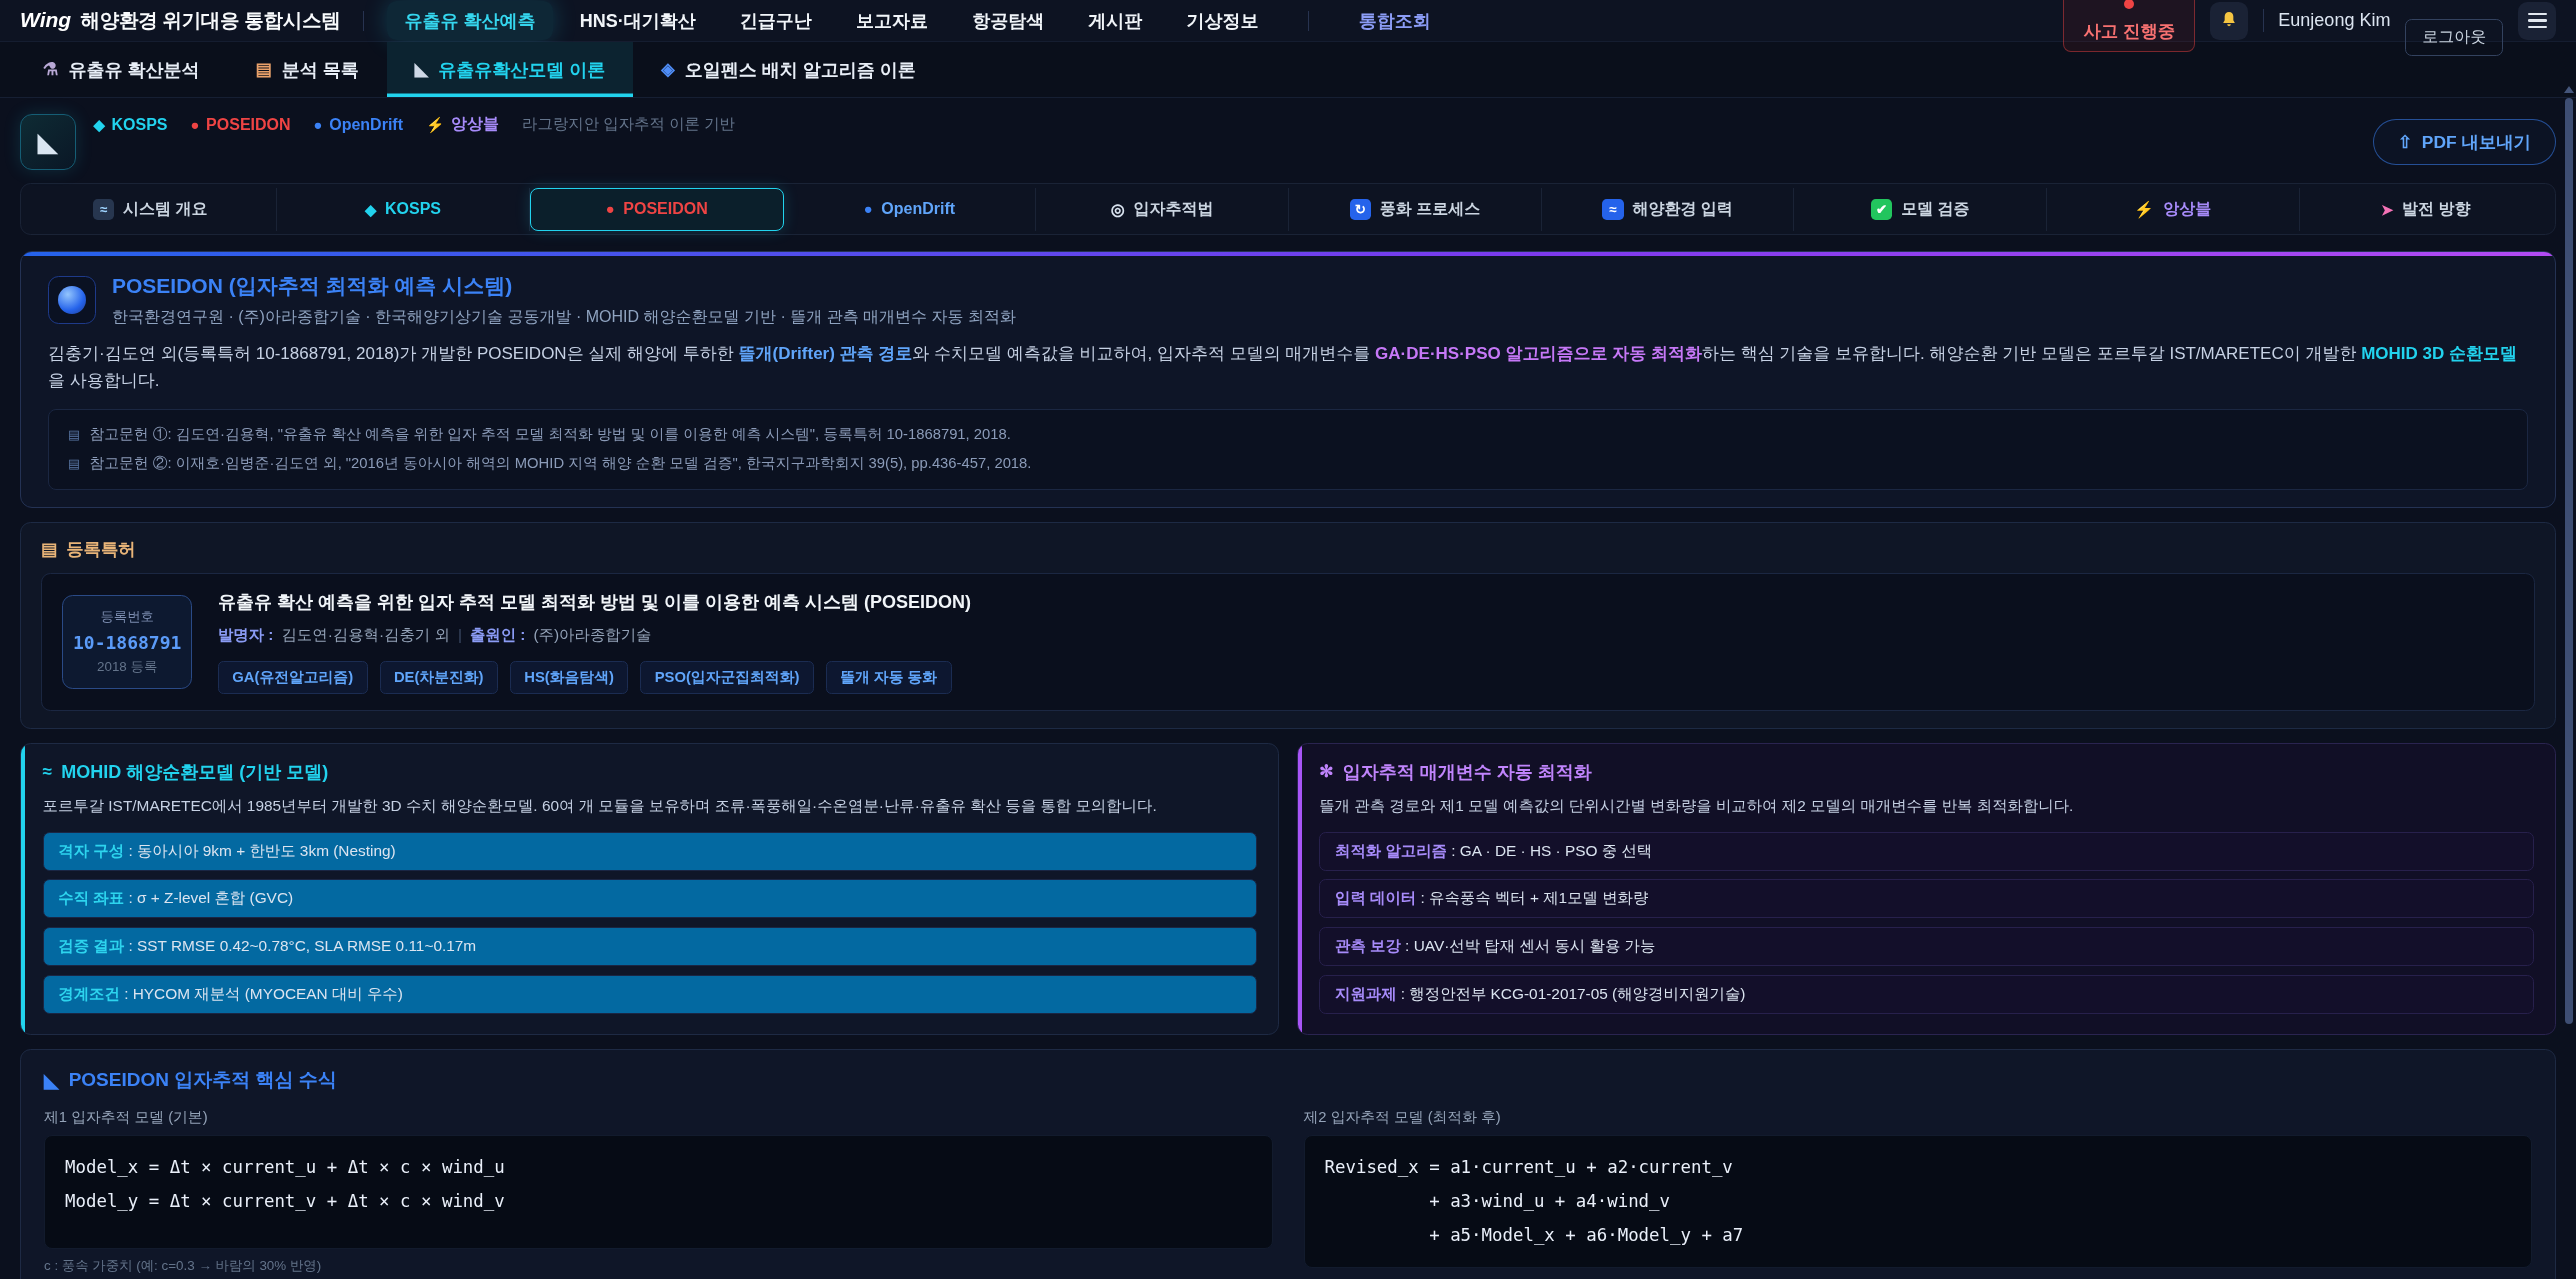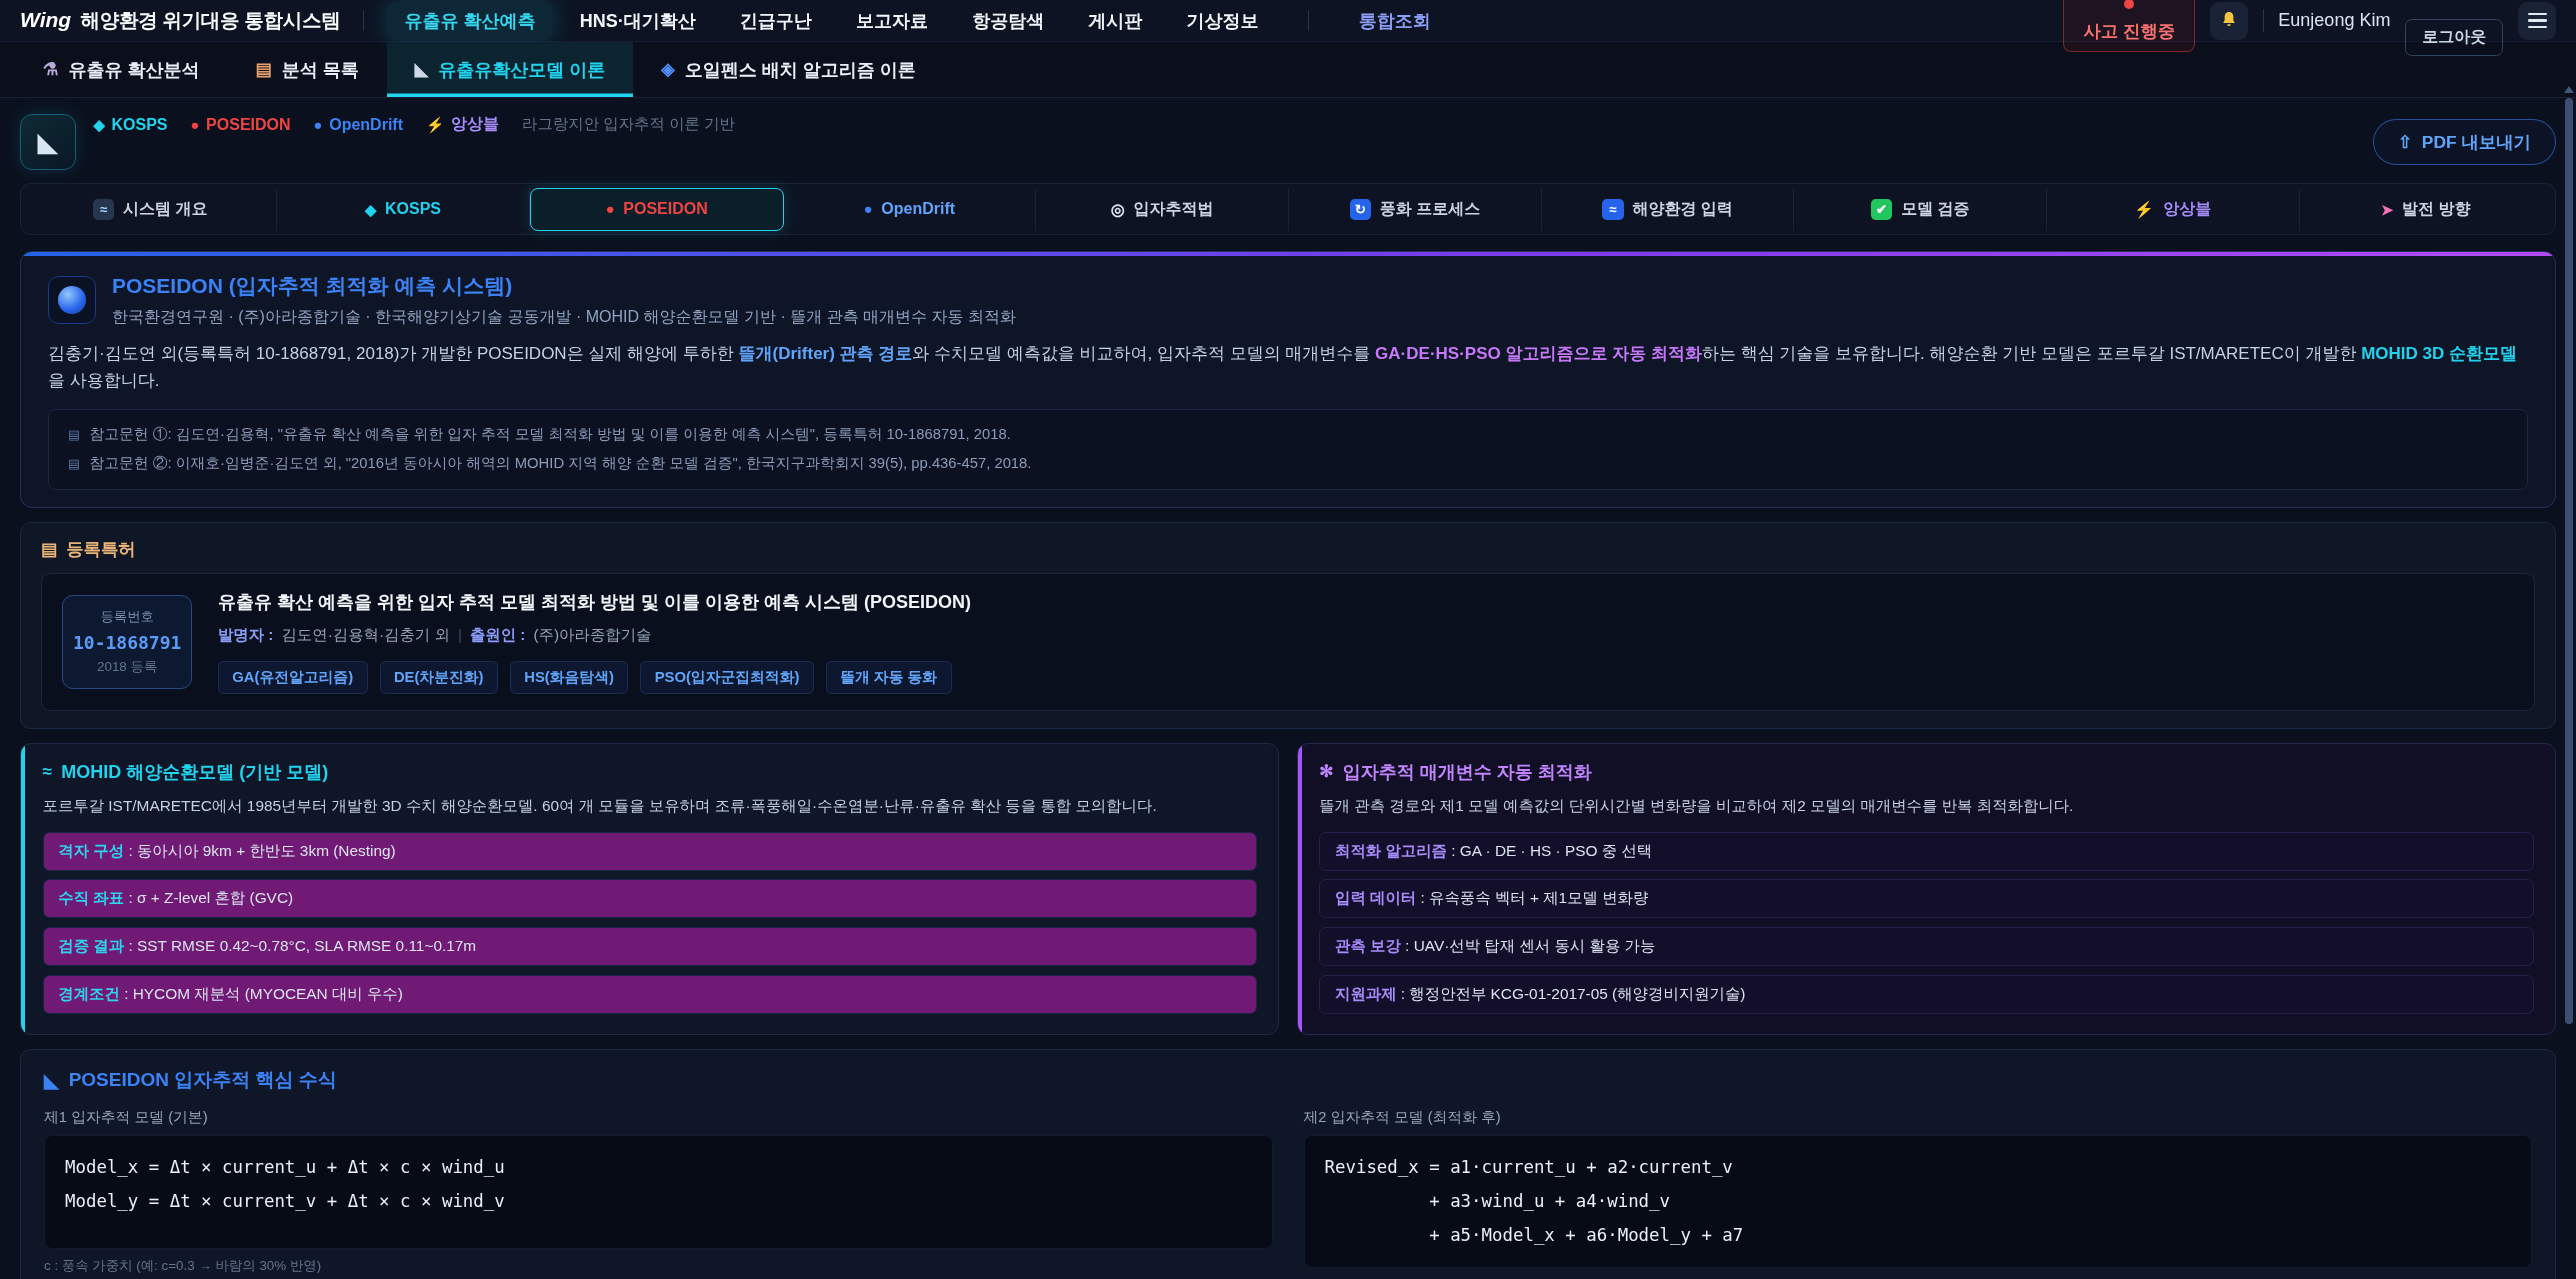"로그아웃" .logout-btn { font-weight: 700 -> 400 }
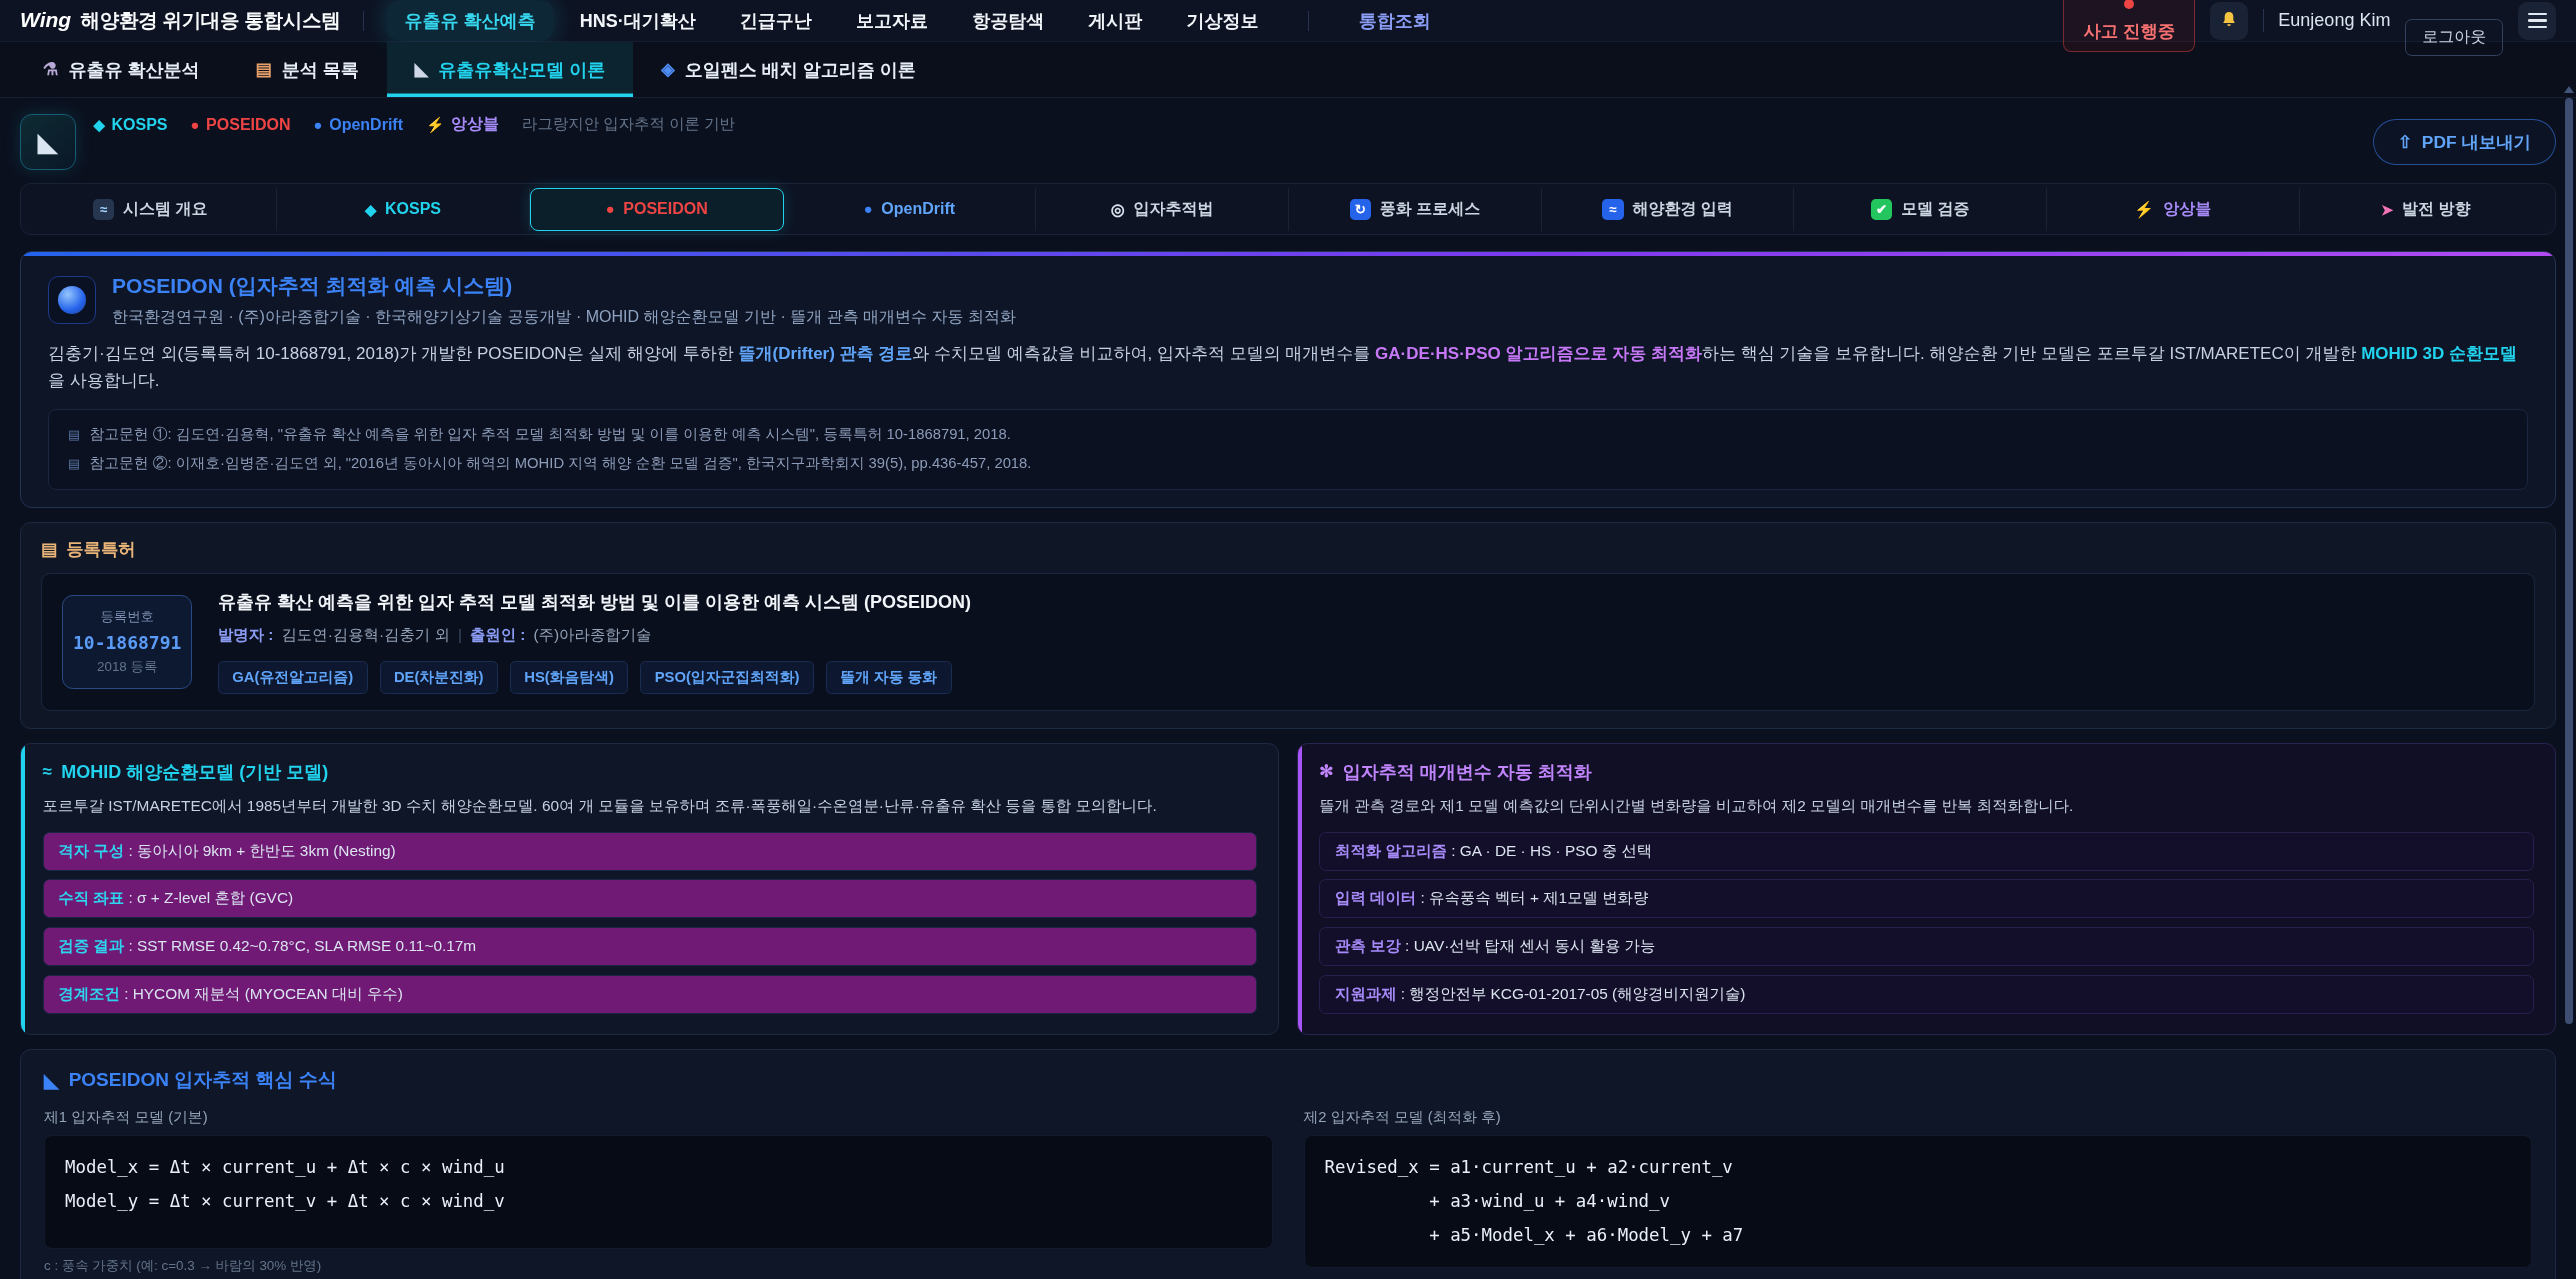"격자 구성 : 동아시아 9km" .spec-row { background: #701a75 -> #0369a1 }
